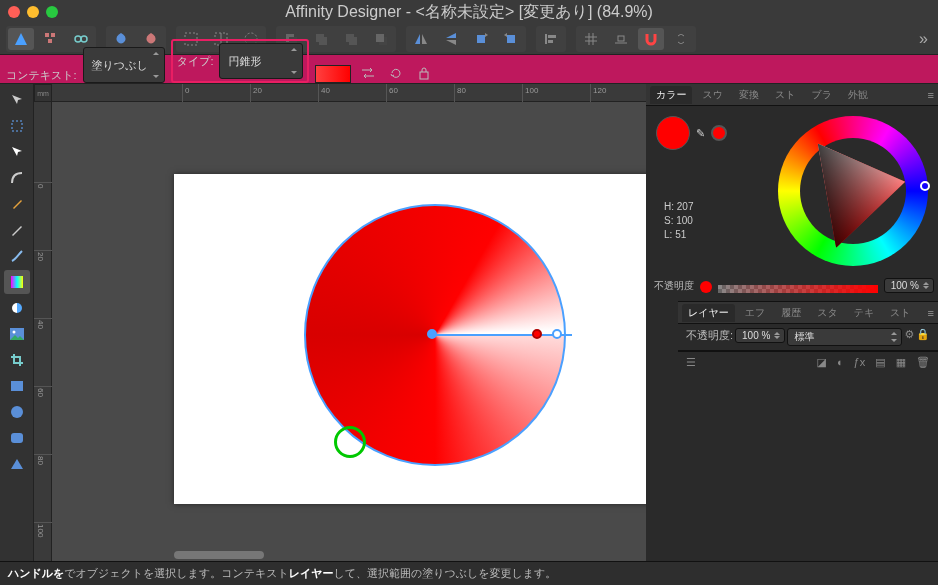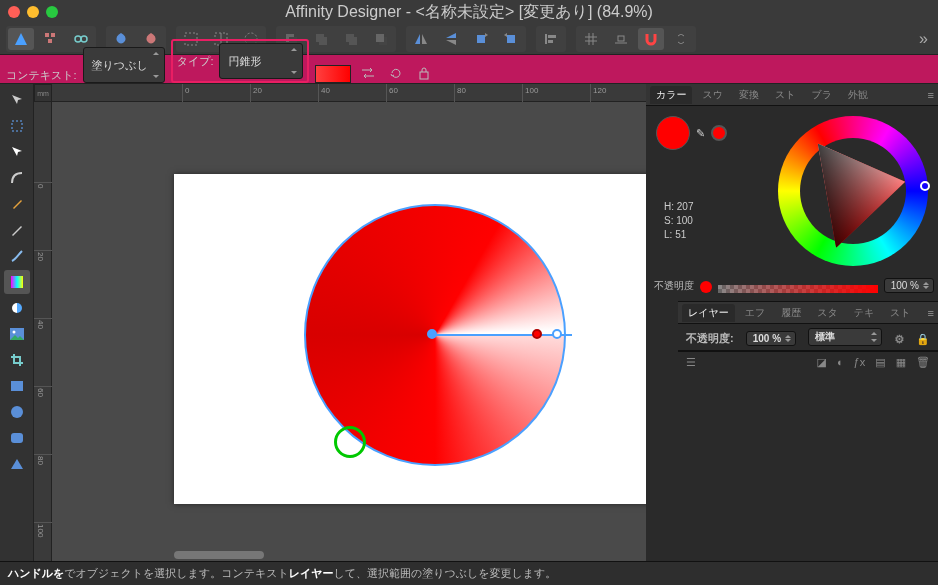"不透明度:" .layer-controls { align-items: flex-end -> flex-start; font-weight: bold -> none; gap: 12px -> 2px }
